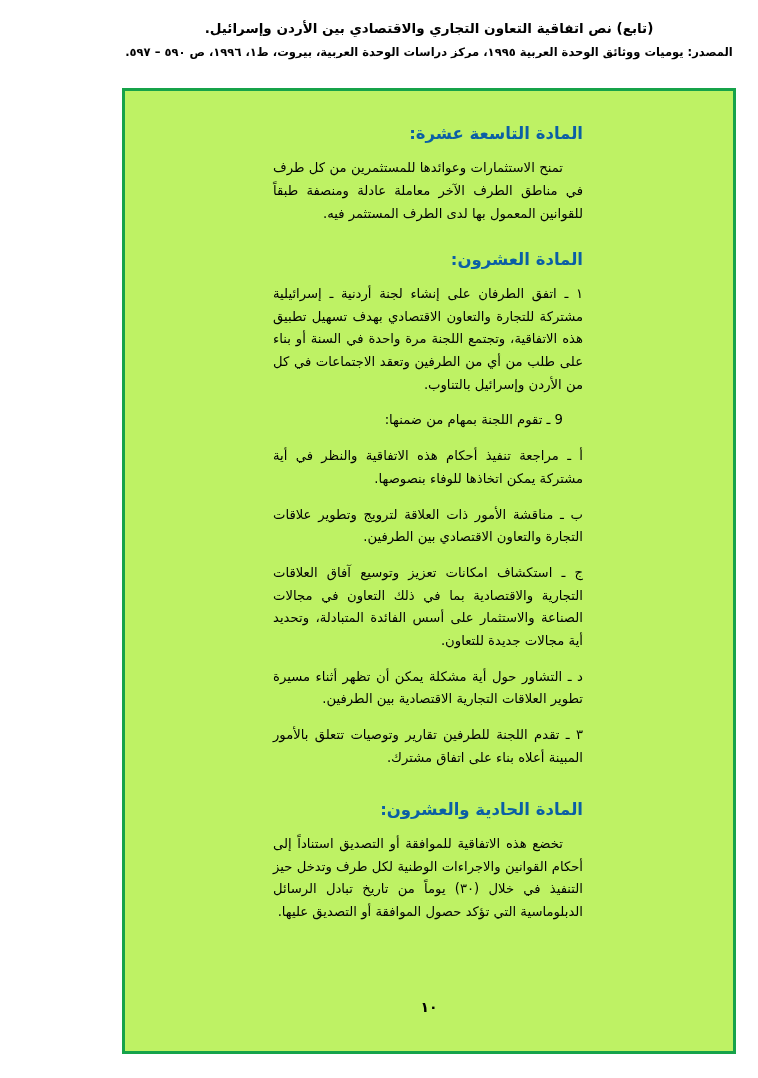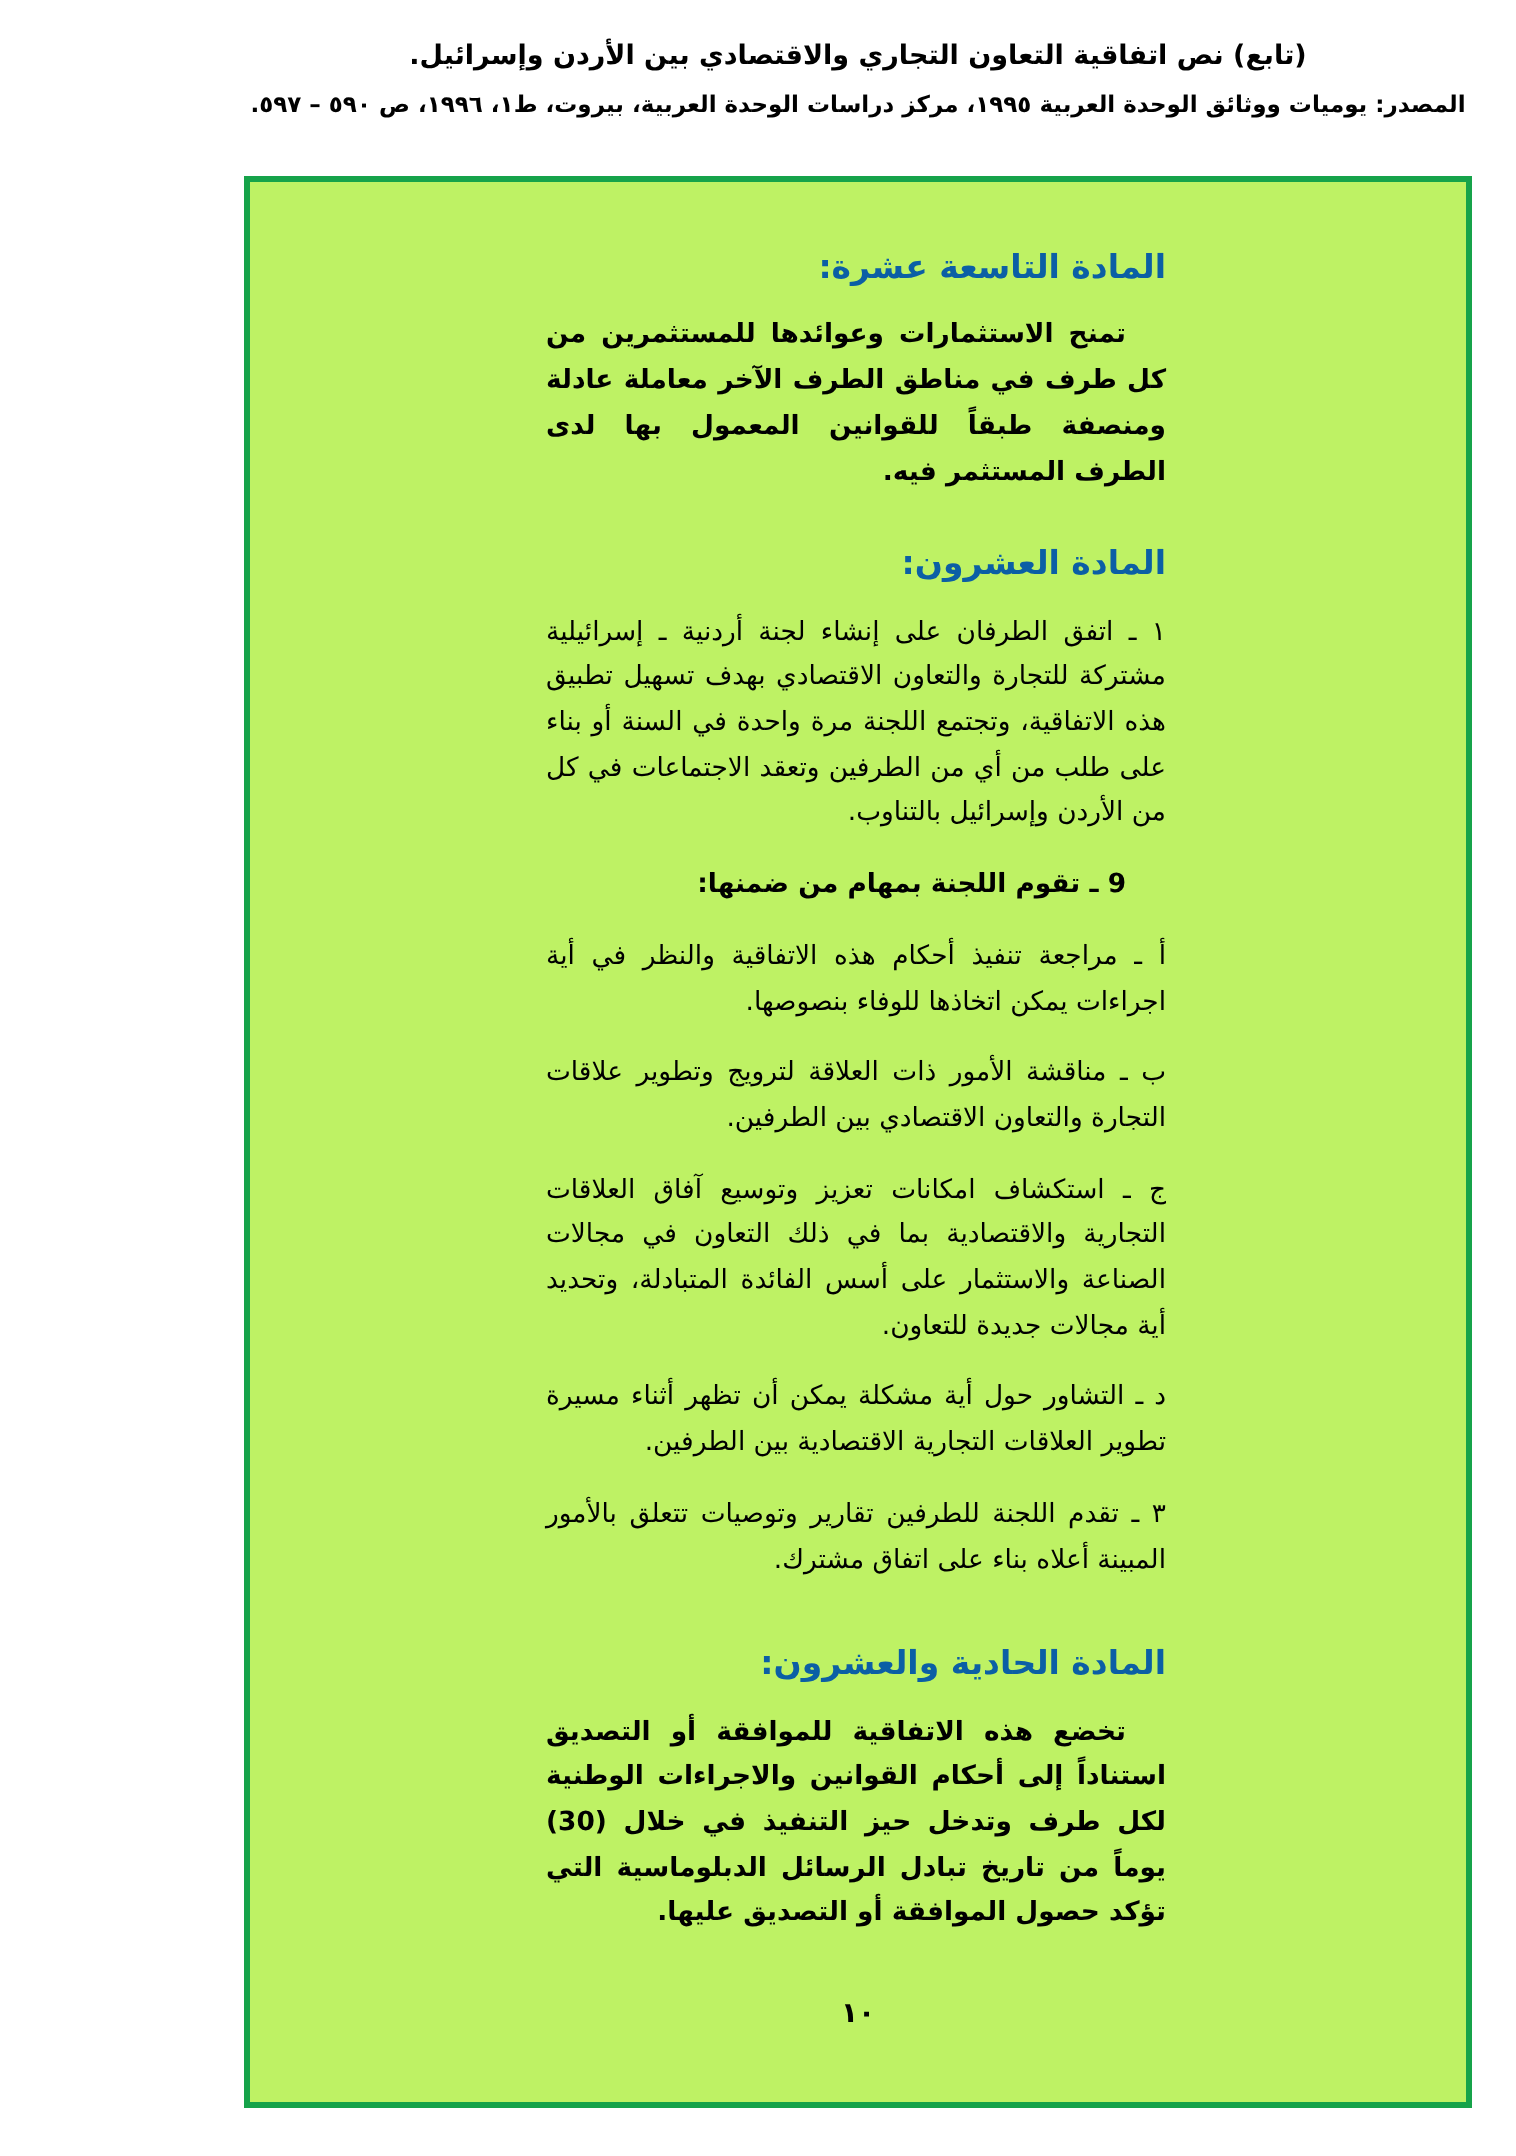"تمنح الاستثمارات وعوائدها للمستثمرين من" p.indent { font-weight: bold -> none }
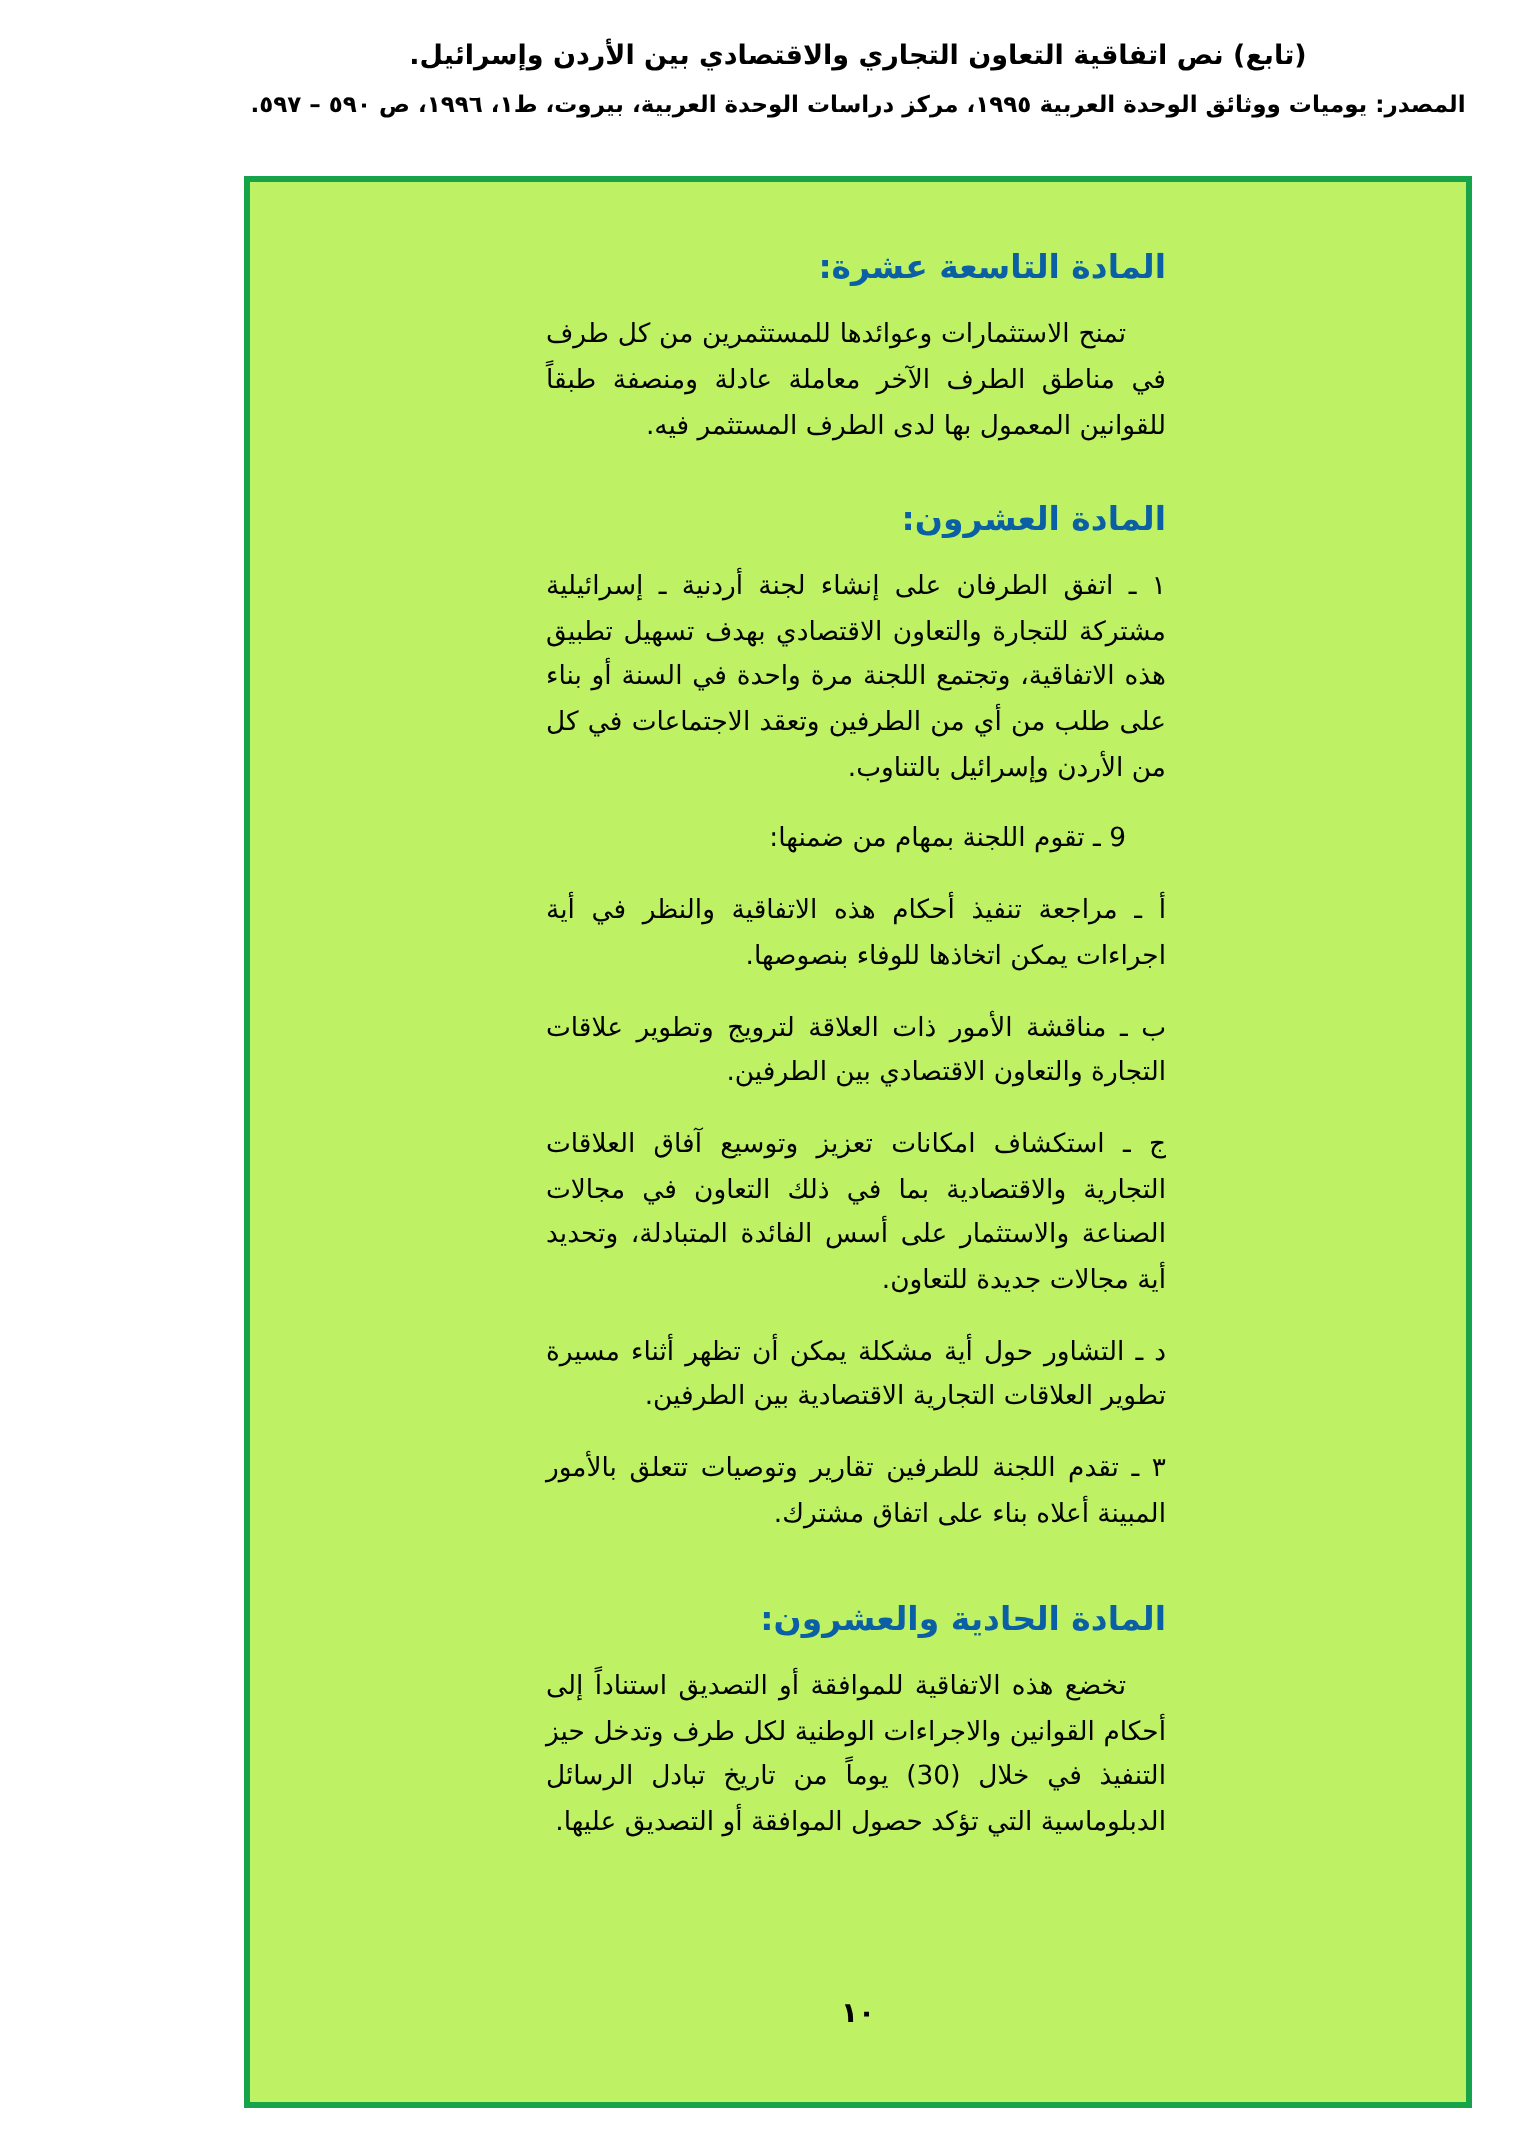"أ ـ مراجعة تنفيذ أحكام" p.para { text: اجراءات -> مشتركة }
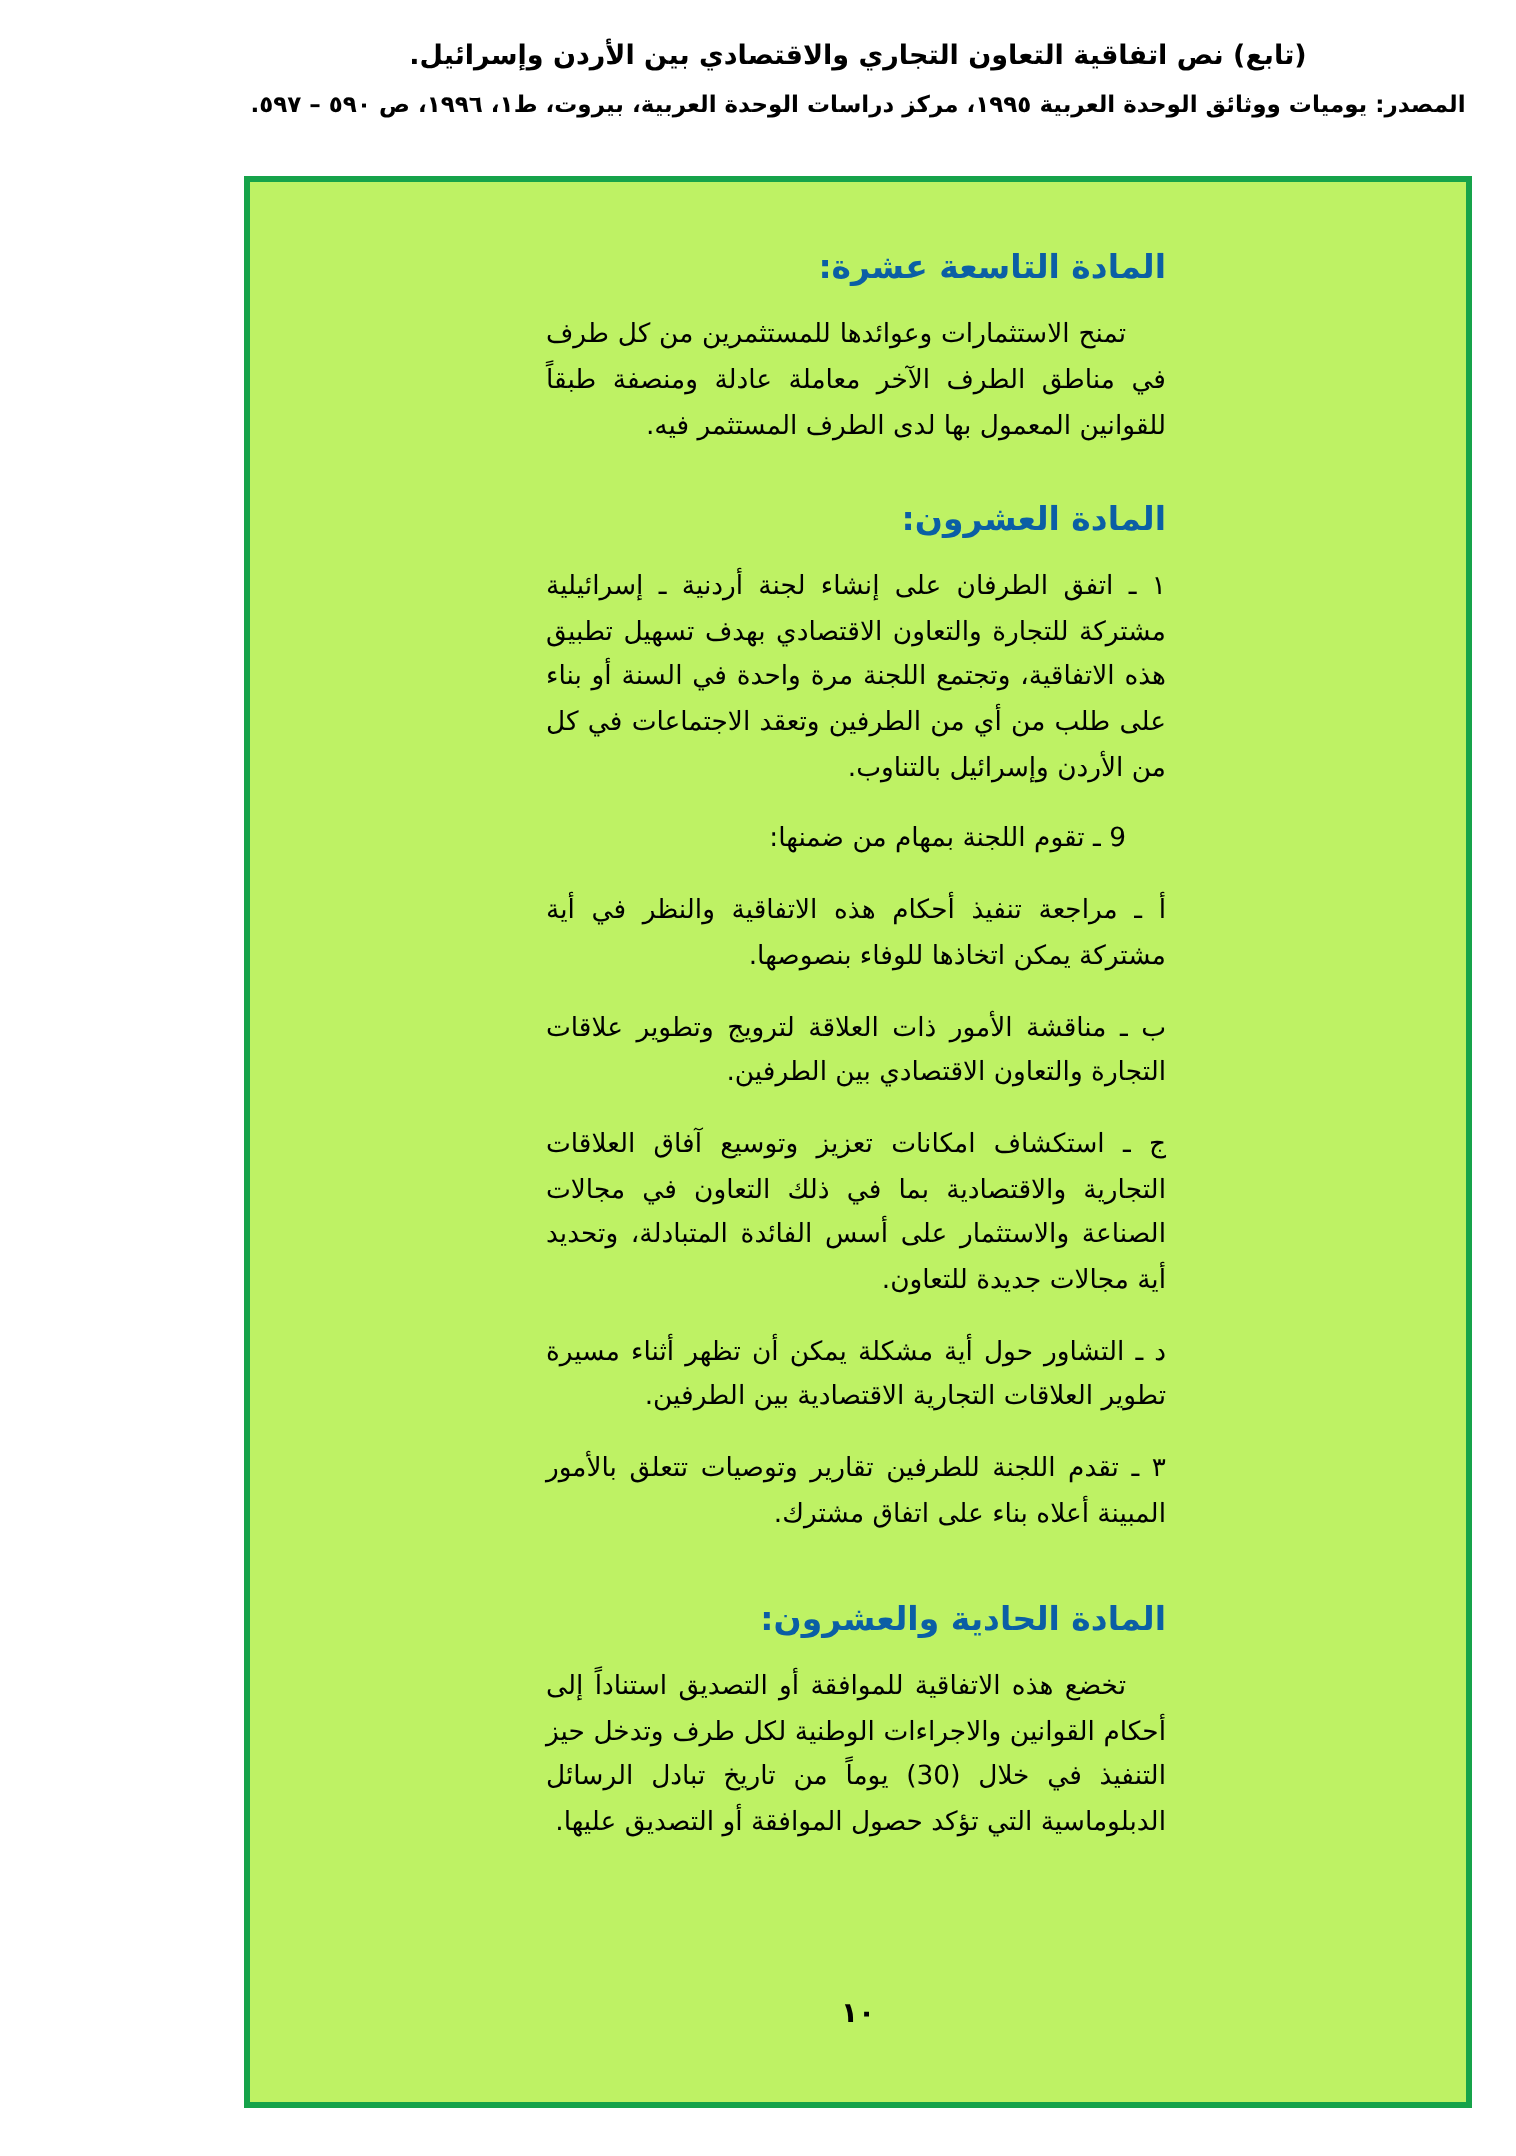"تخضع هذه الاتفاقية للموافقة أو" p.para { text: 30 -> ٣٠ }
